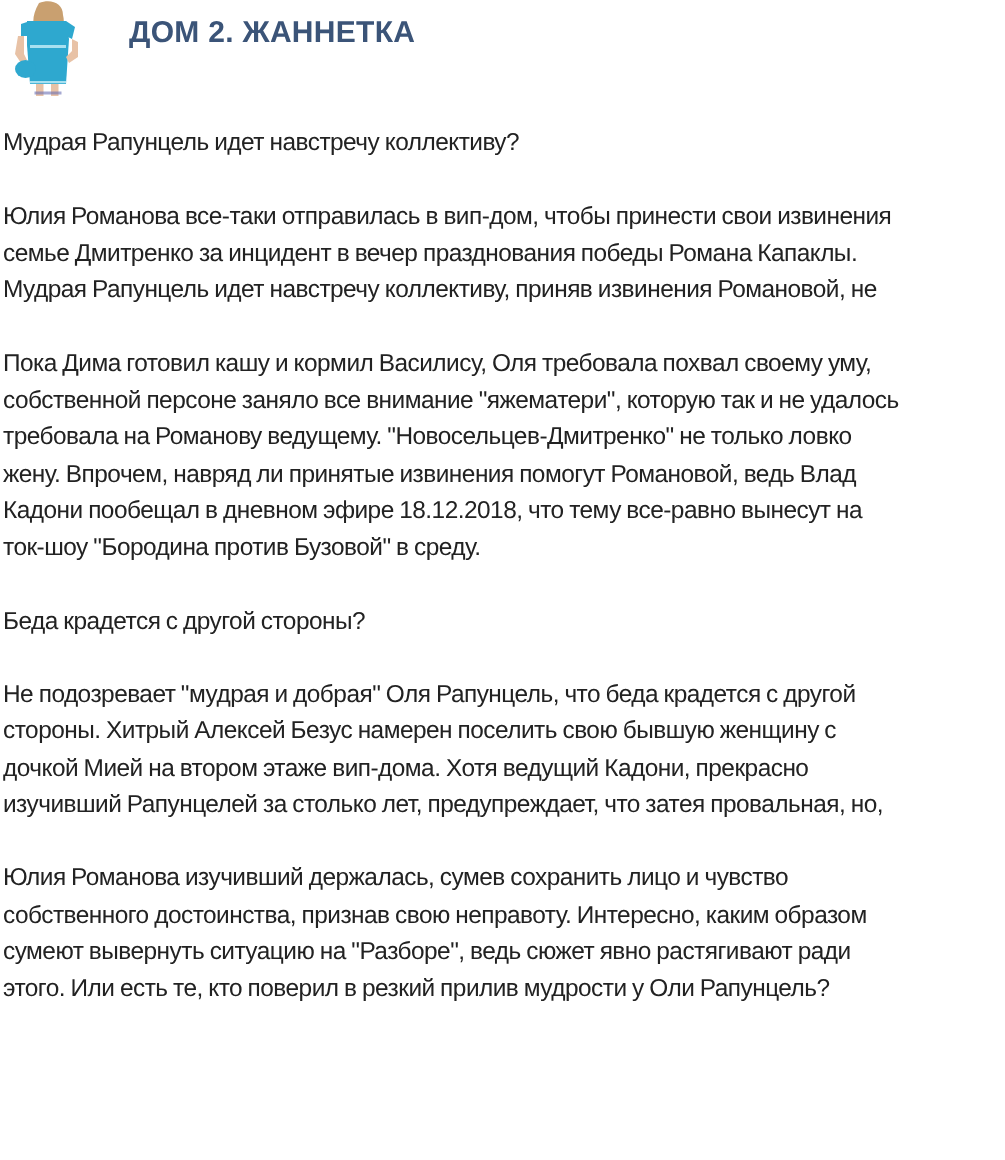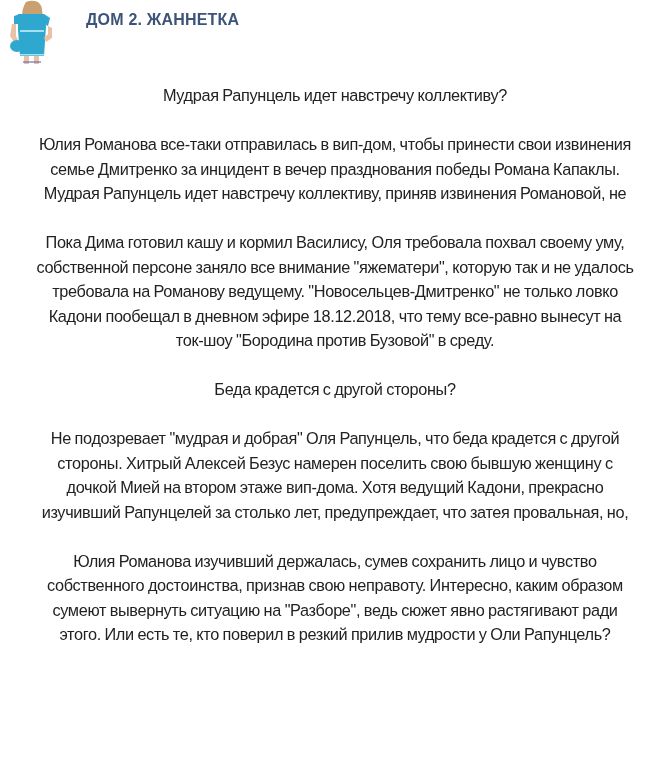"ДОМ 2. ЖАННЕТКА" .channel-title { font-size: 16px -> 20px }
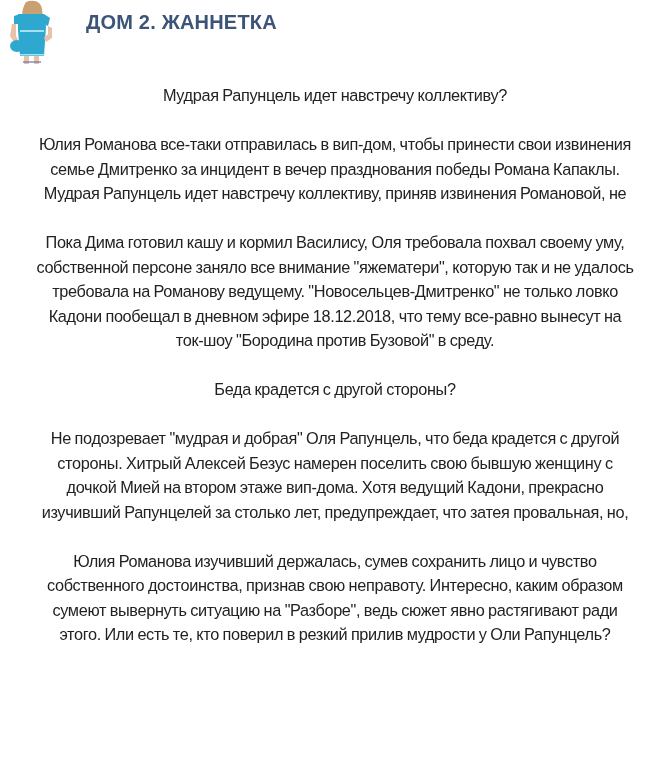"Мудрая Рапунцель идет навстречу" .article p { text-align: center -> none }
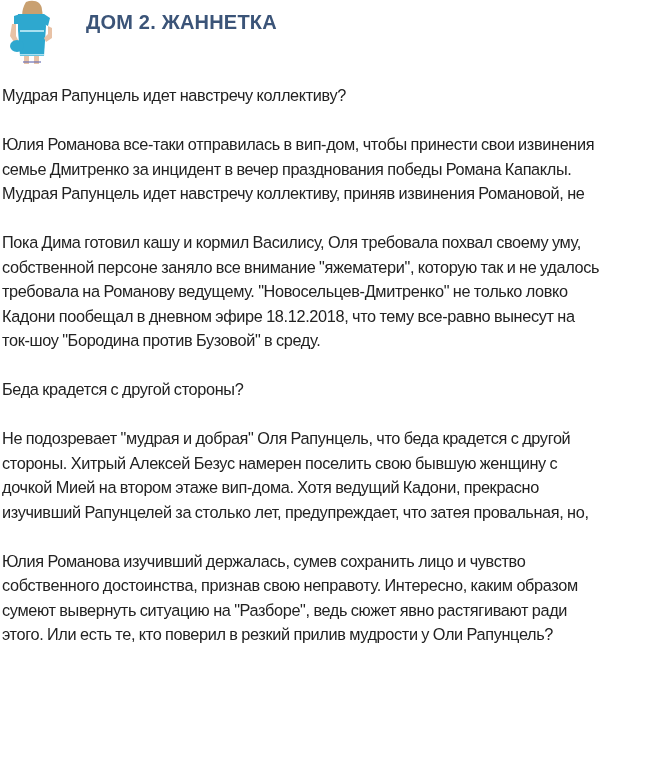"жену. Впрочем, навряд ли принятые" span.line { html: none -> <span>жену. Впрочем, навряд ли принятые извинения помогут Романовой, ведь Влад</span> }
